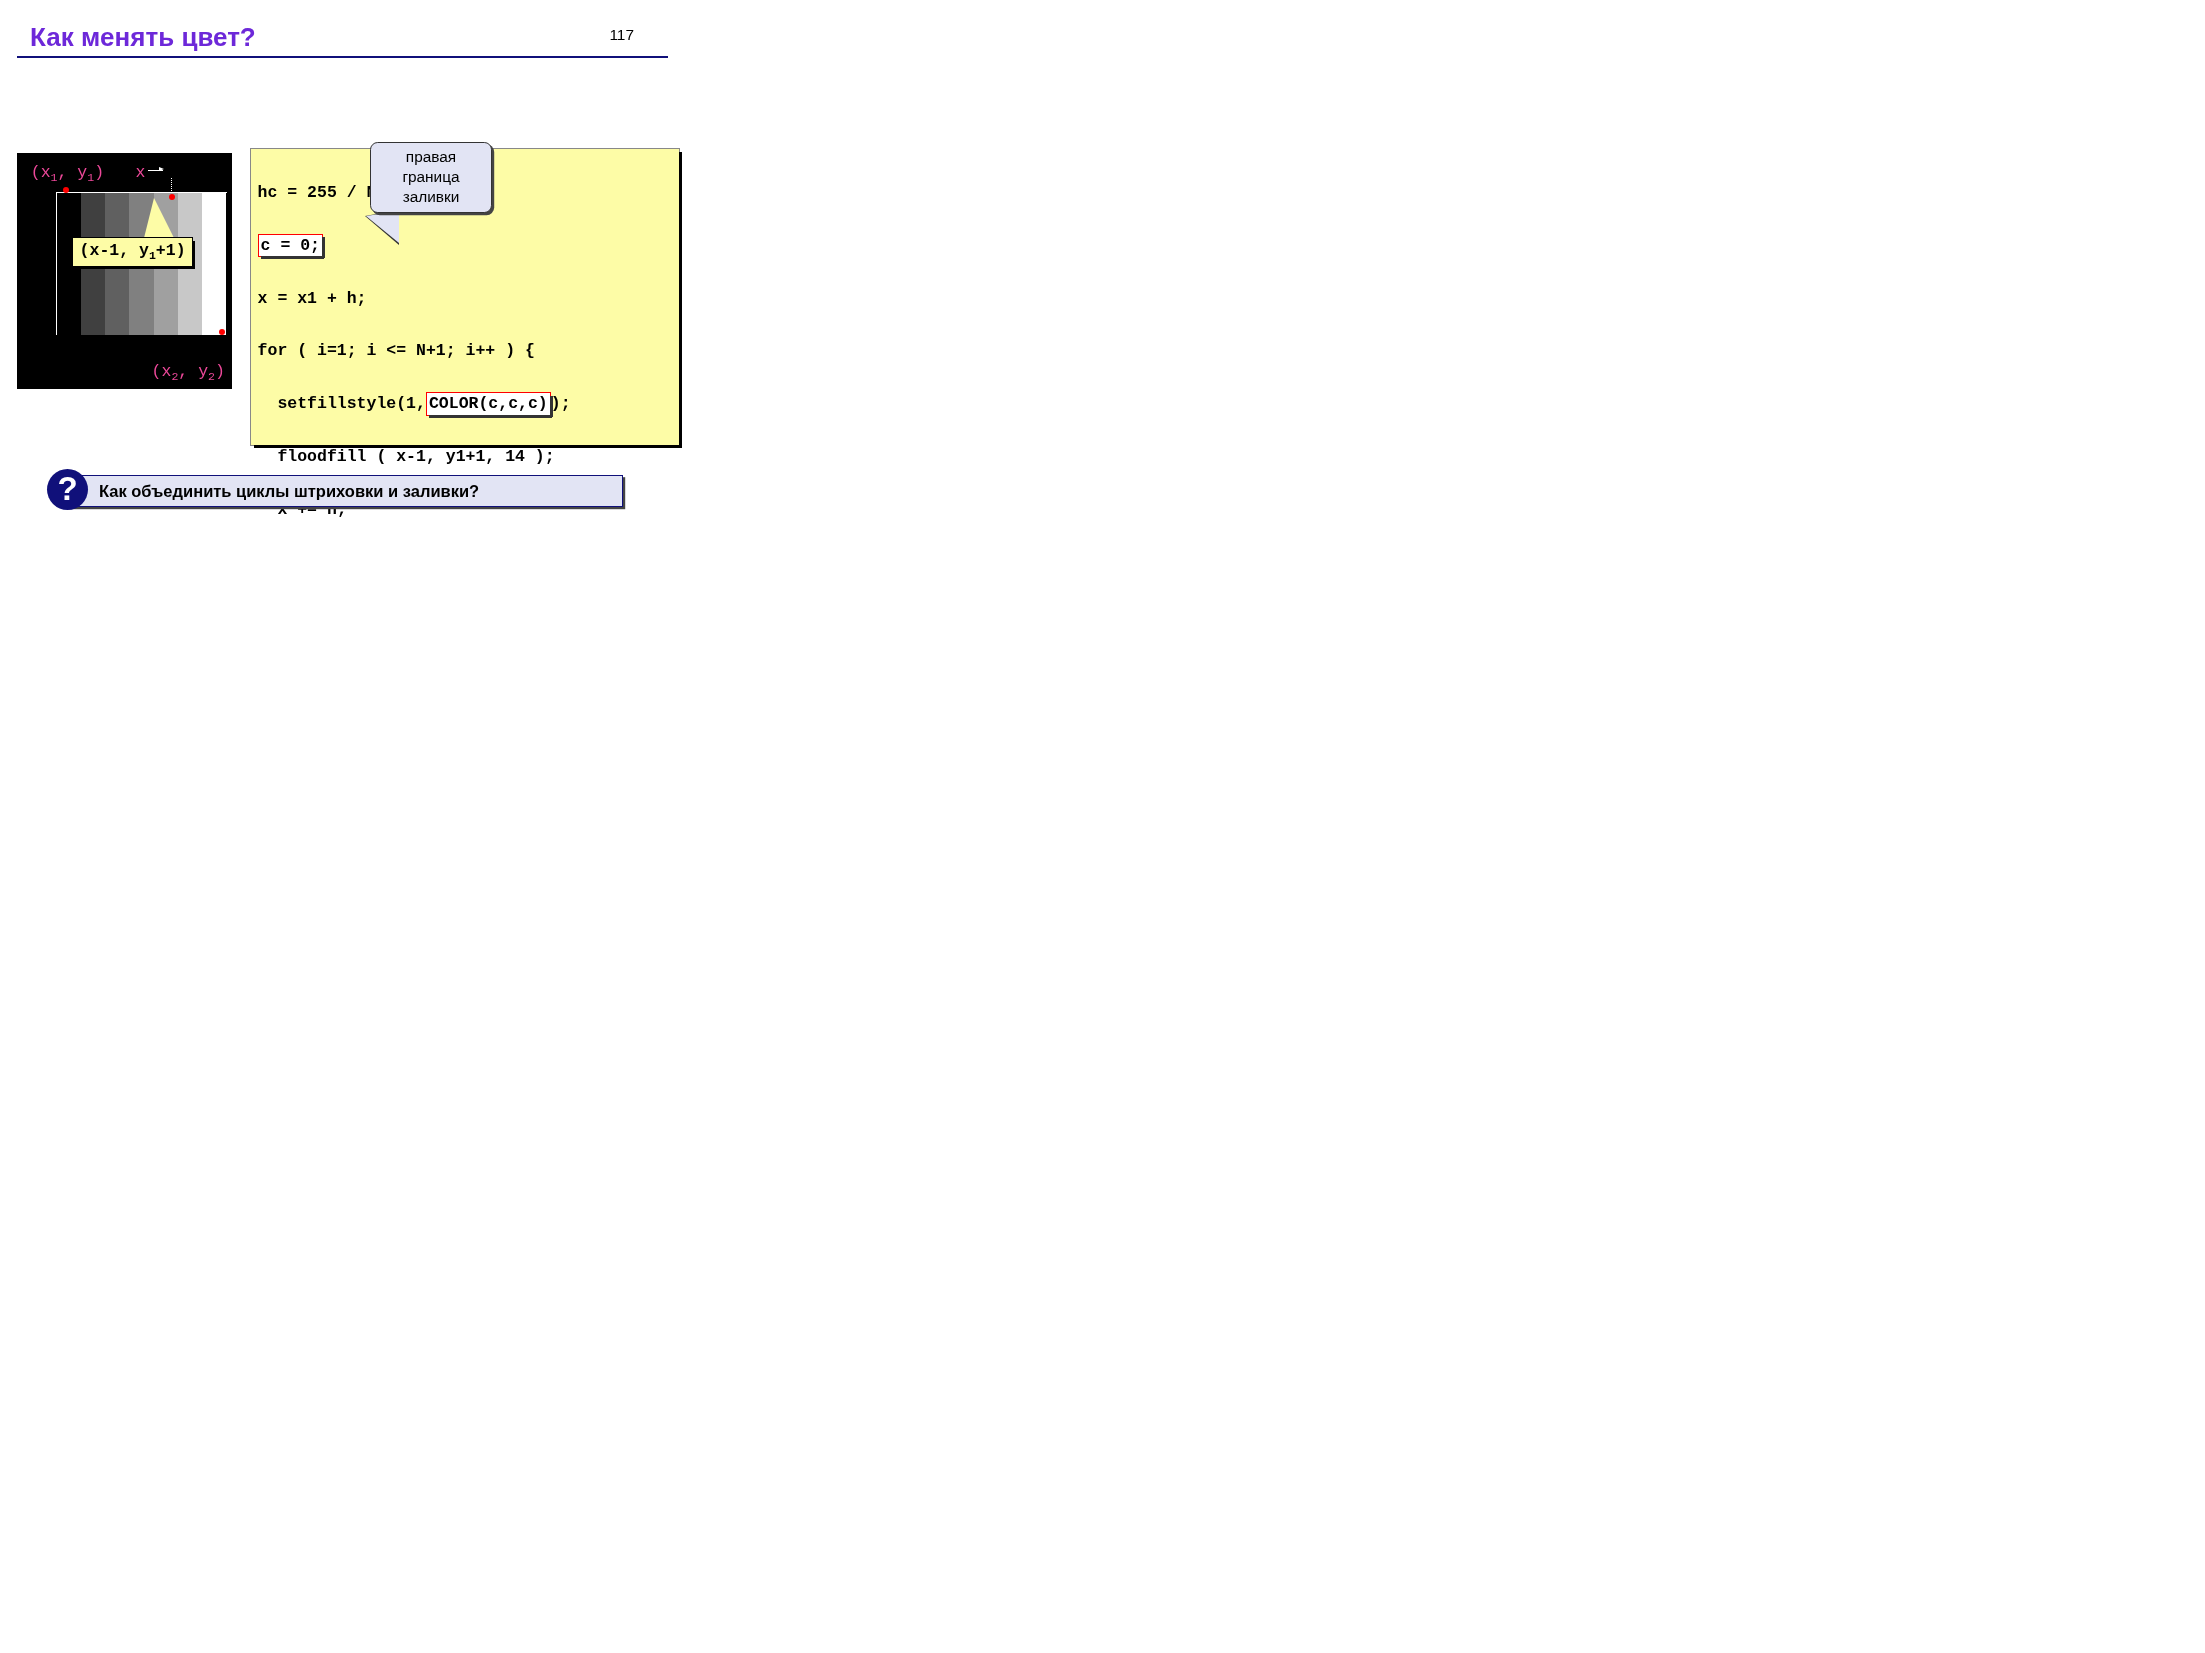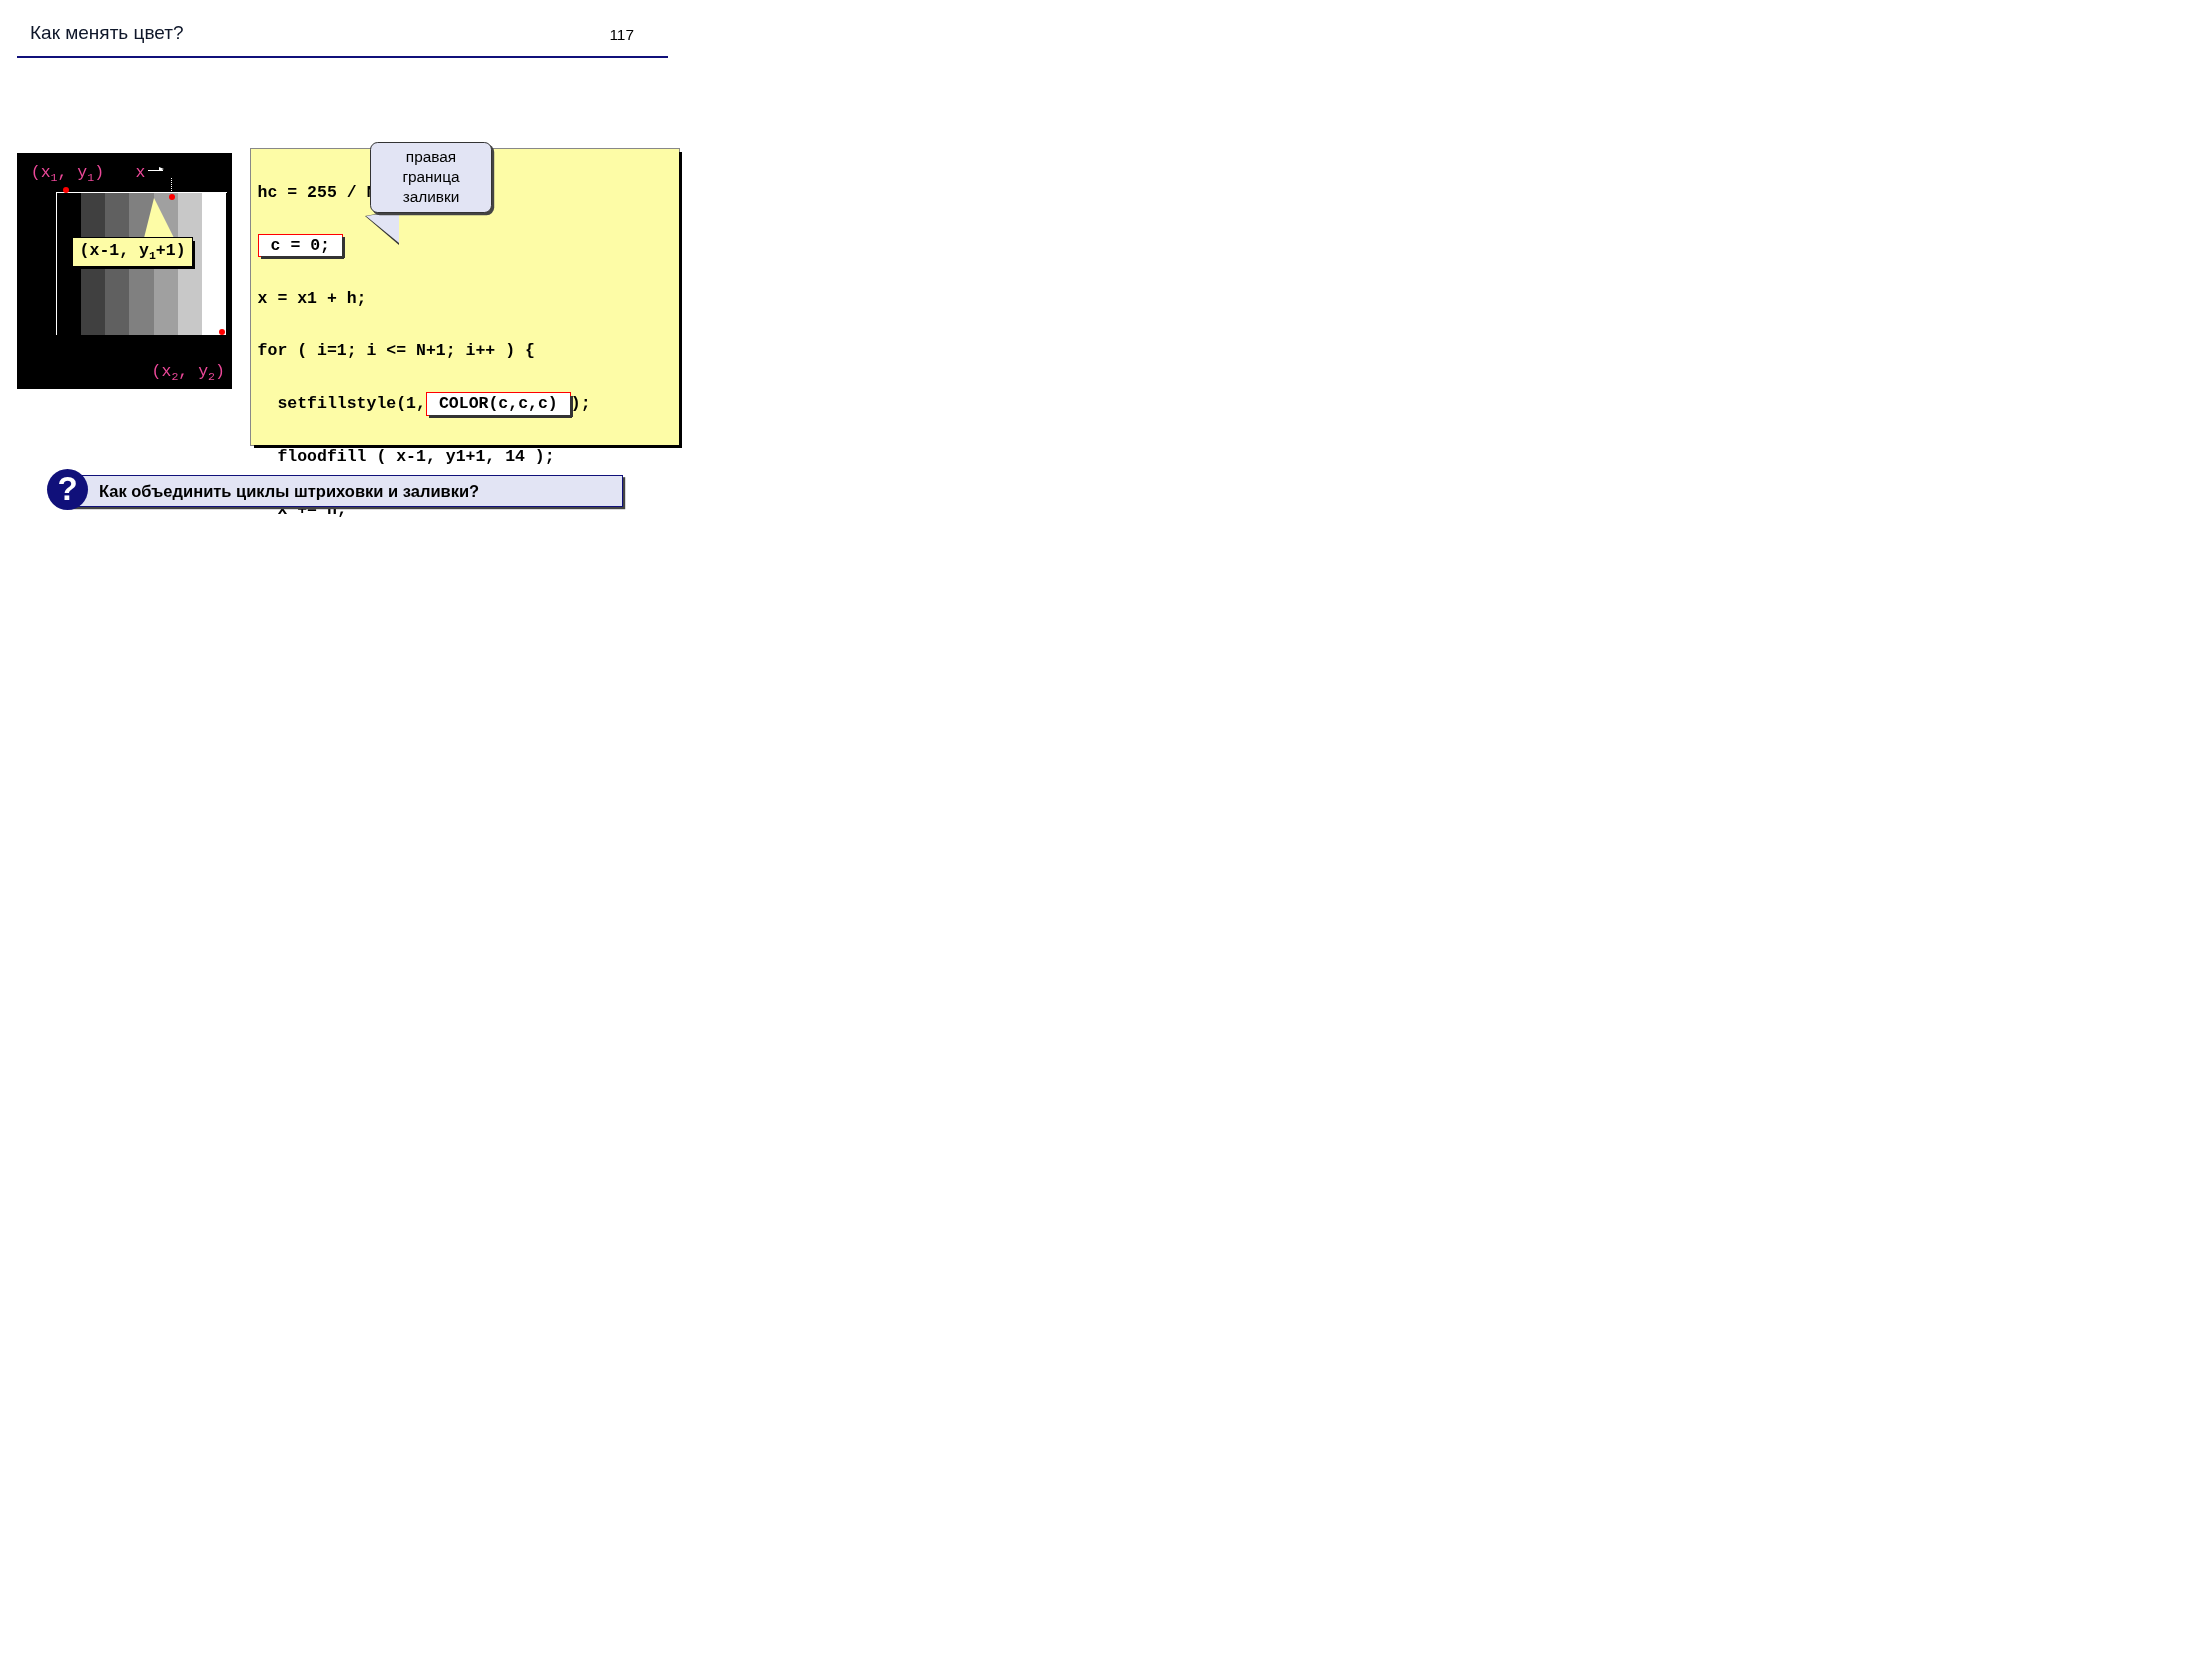"Как менять цвет?" .title { color: #0f172a -> #6d28d9; font-size: 19px -> 26px; font-weight: normal -> bold }
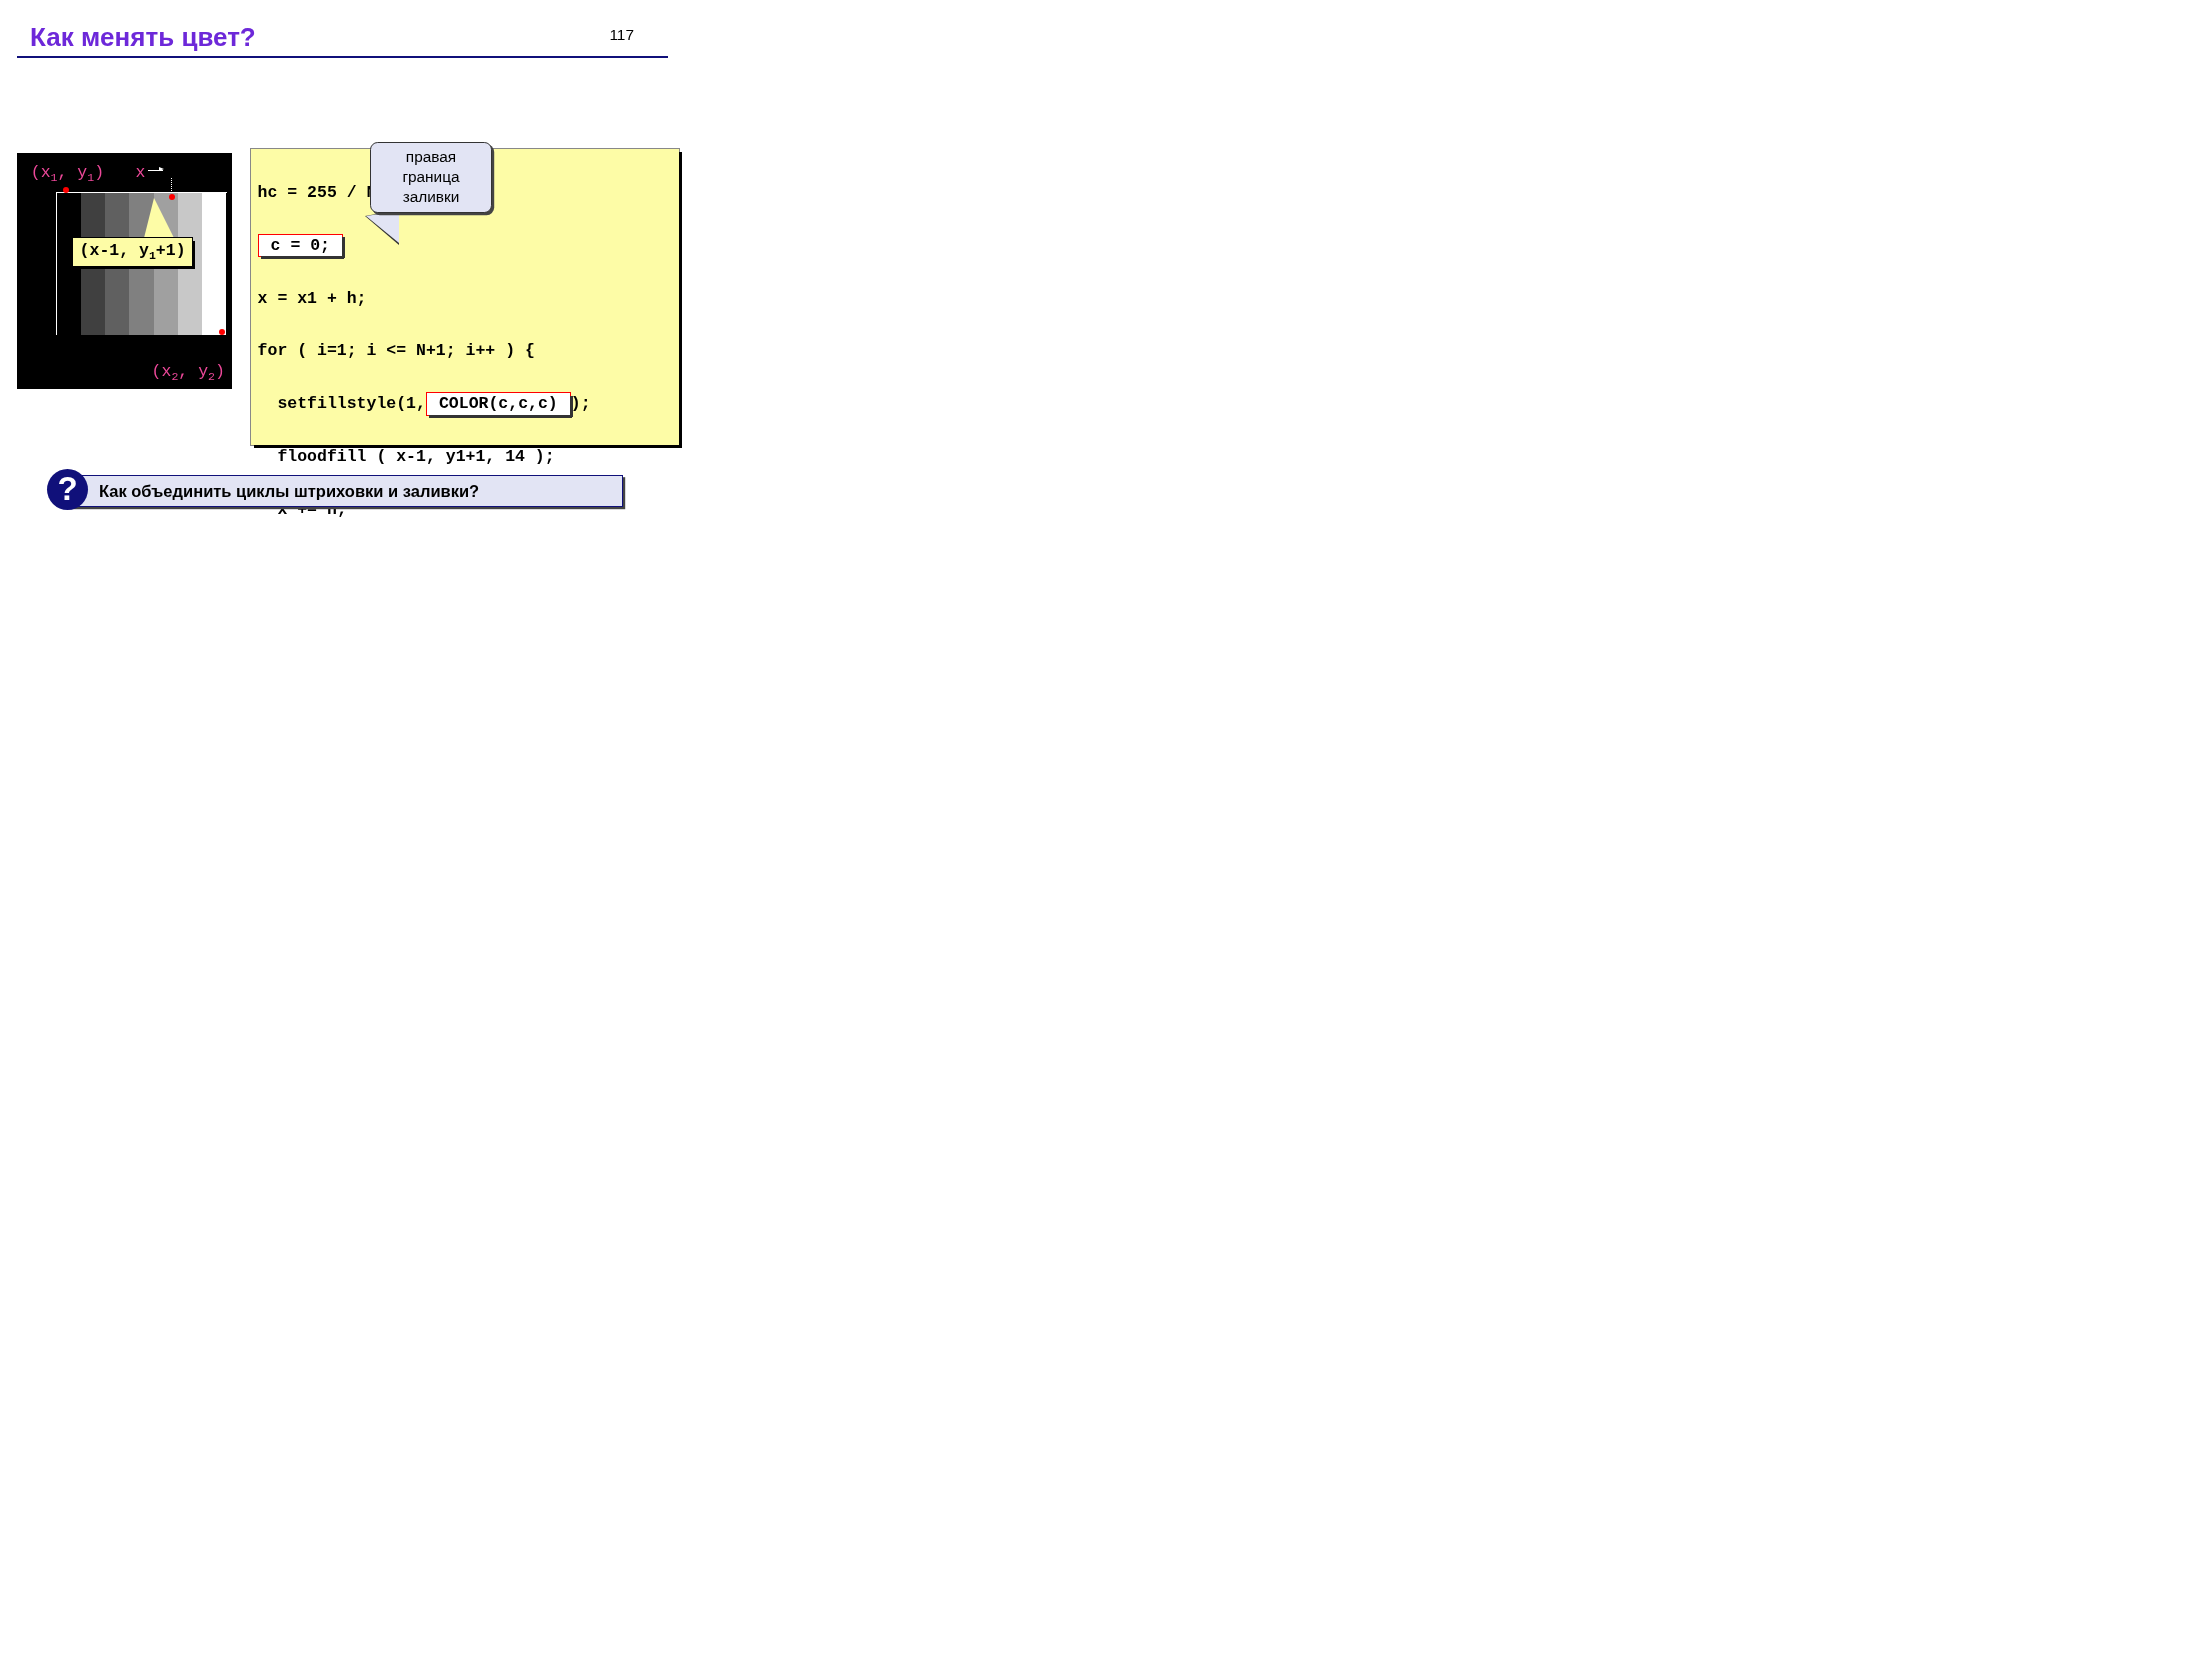"c = 0;" .inline-hl { padding: 0 12px -> 0 2px }
